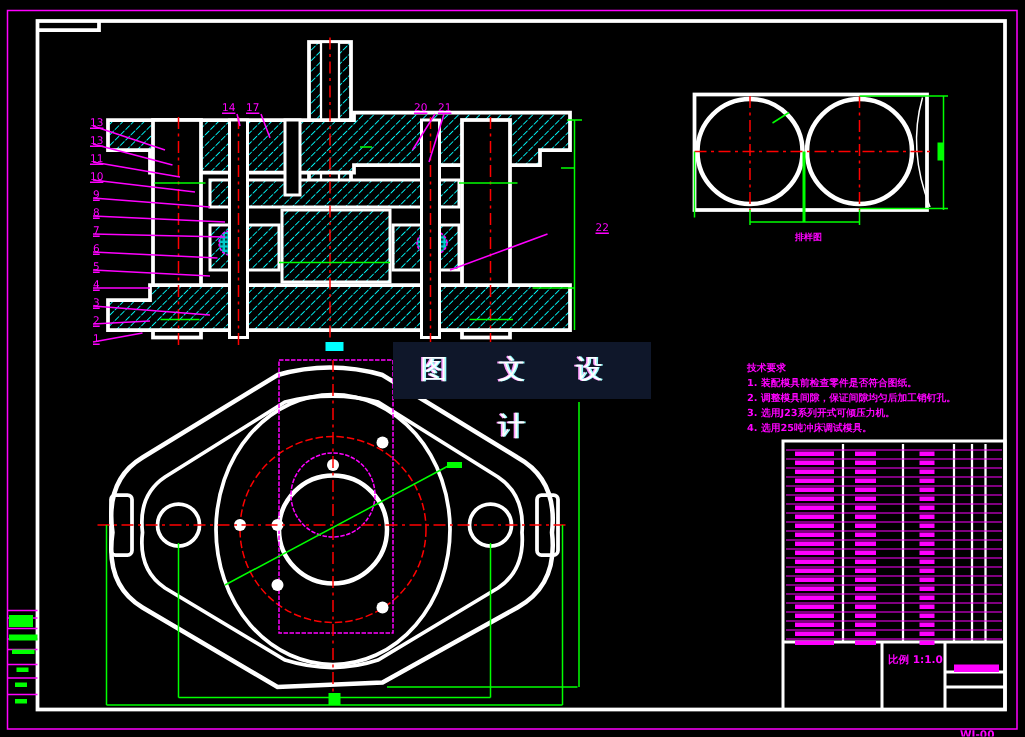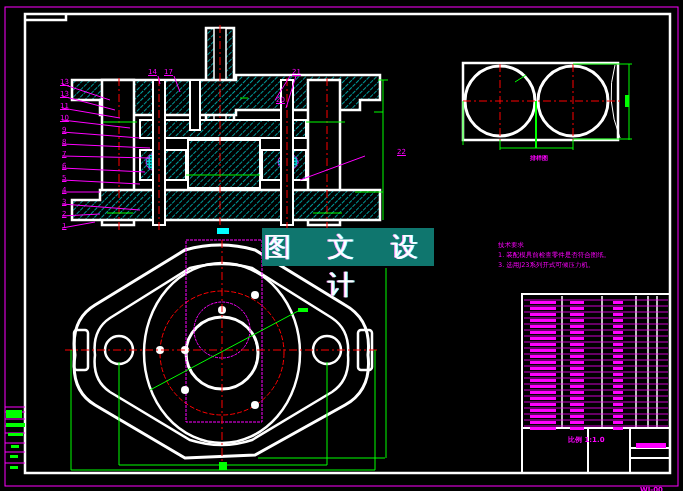"20" div.lbl { margin-top: 28px -> none }
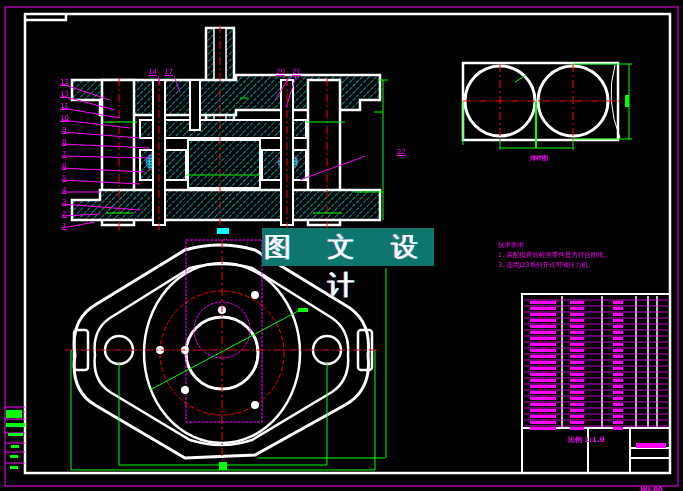"图 文 设 计" .watermark { background: #0f766e -> #0f172a; font-size: 27px -> 18px }
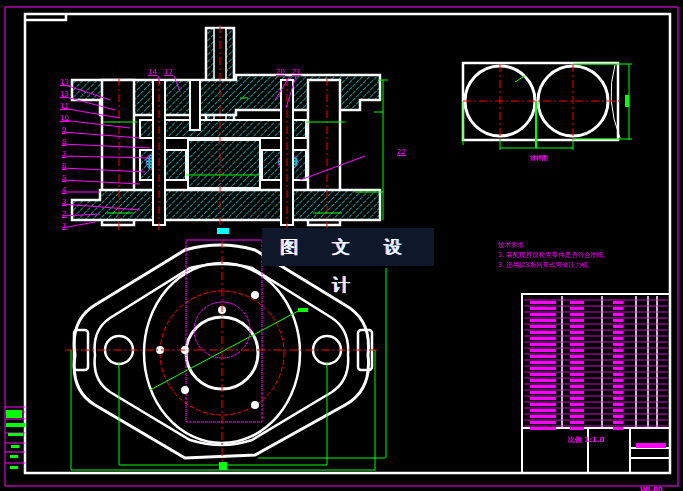"技术要求" .tech-req { font-weight: normal -> bold }
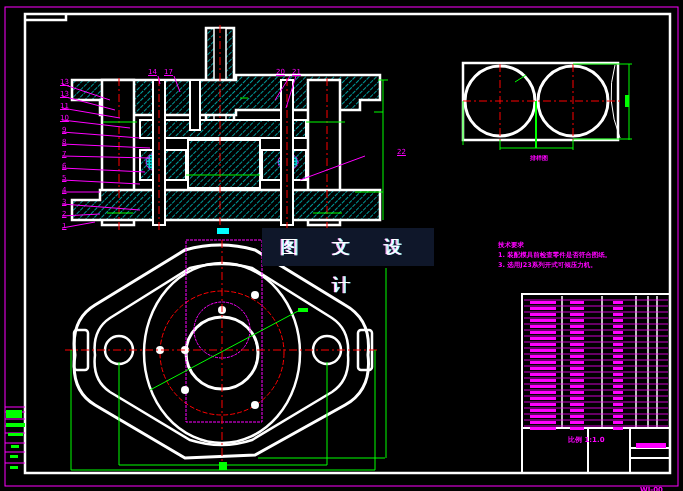"2. 调整模具间隙，保证间隙均匀后加工销钉孔。" div { html: none -> <div>2. 调整模具间隙，保证间隙均匀后加工销钉孔。</div> }
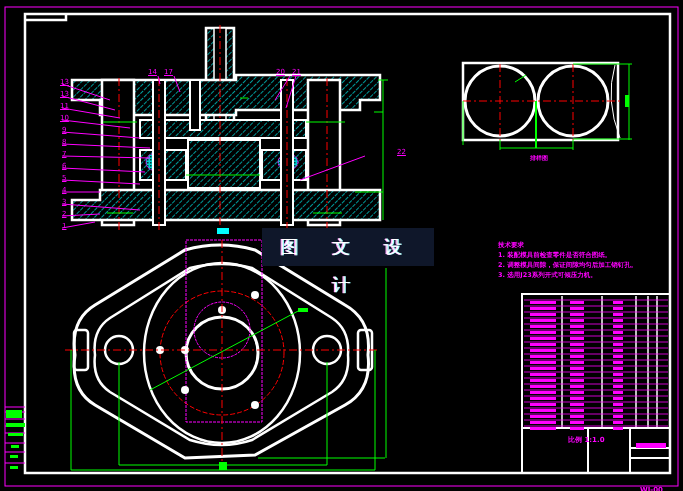"4. 选用25吨冲床调试模具。" div { html: none -> <div>4. 选用25吨冲床调试模具。</div> }
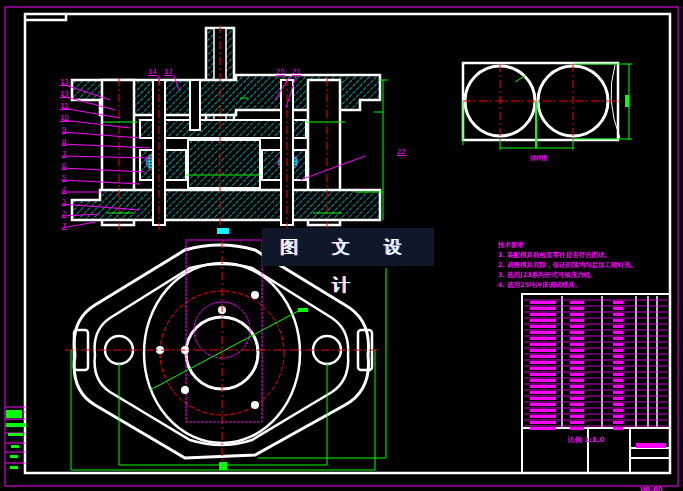"比例 1:1.0" div.tb-text { left: 568px -> 592px }
